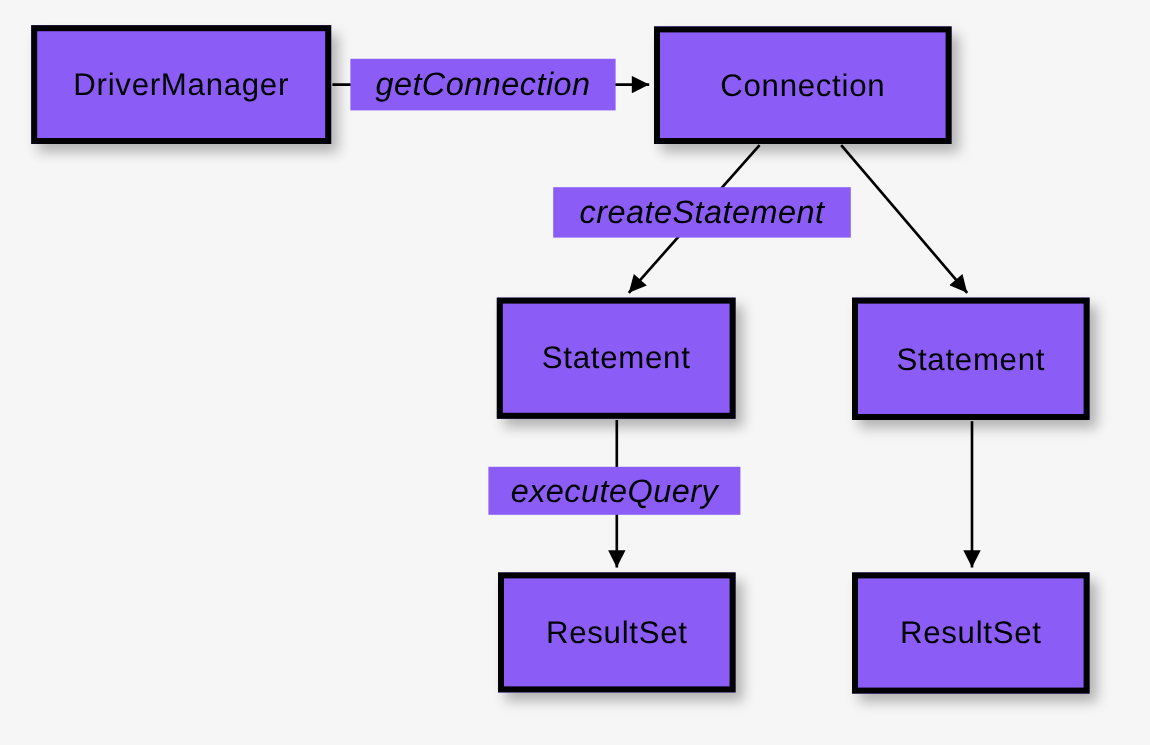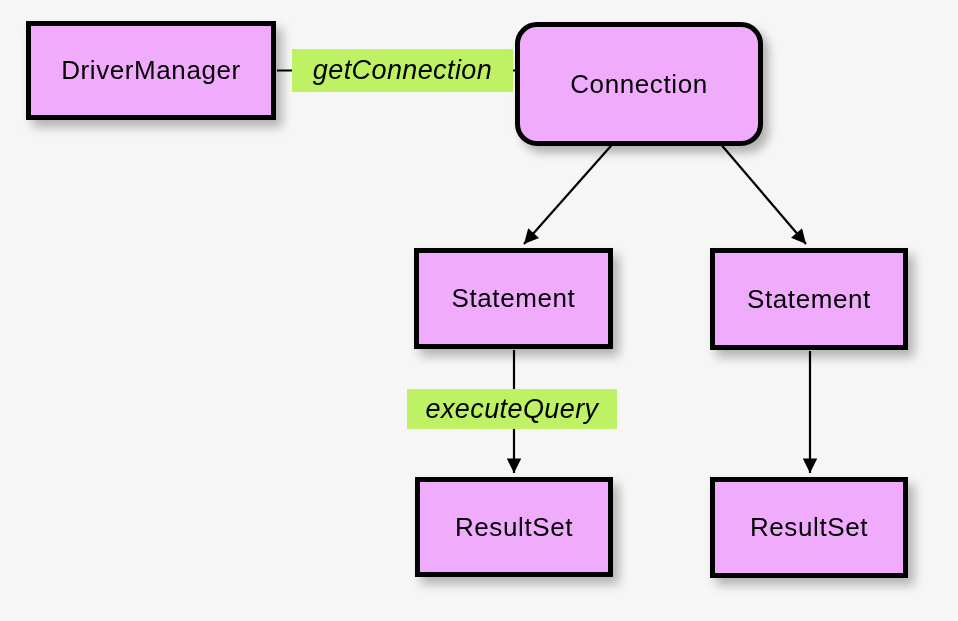"DriverManager" .node { background: #f0abfc -> #8b5cf6 }
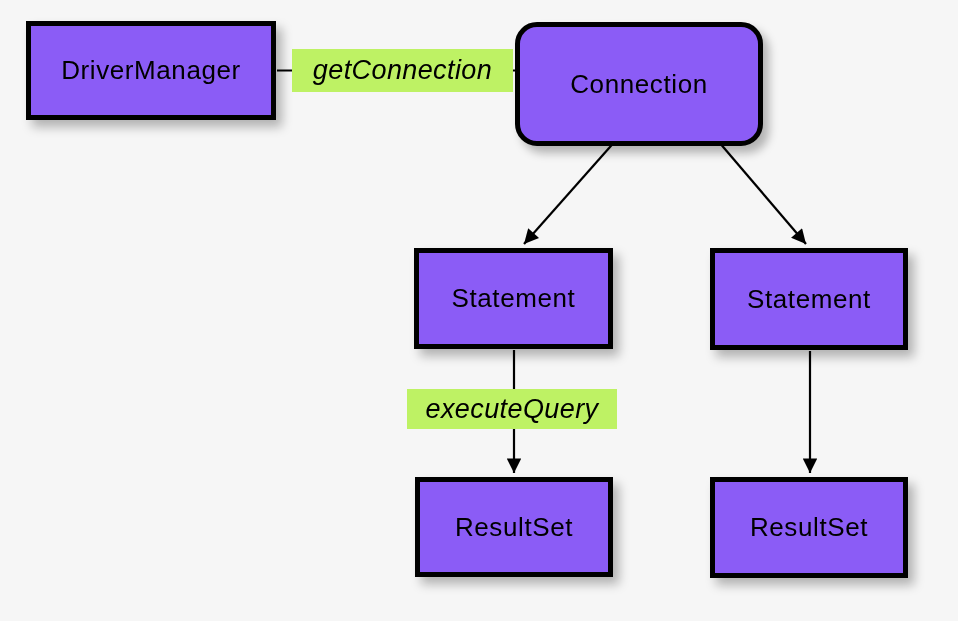"getConnection" .edge-label { background: #bef264 -> #8b5cf6 }
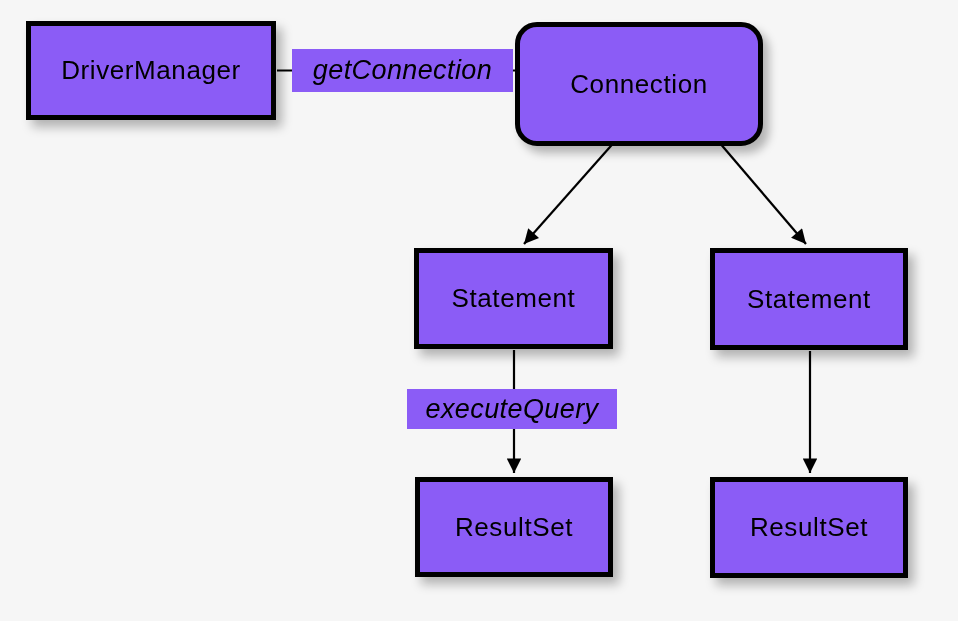"Connection" #node-connection { border-radius: 22px -> none; height: 124px -> 98px; left: 515px -> 545px }
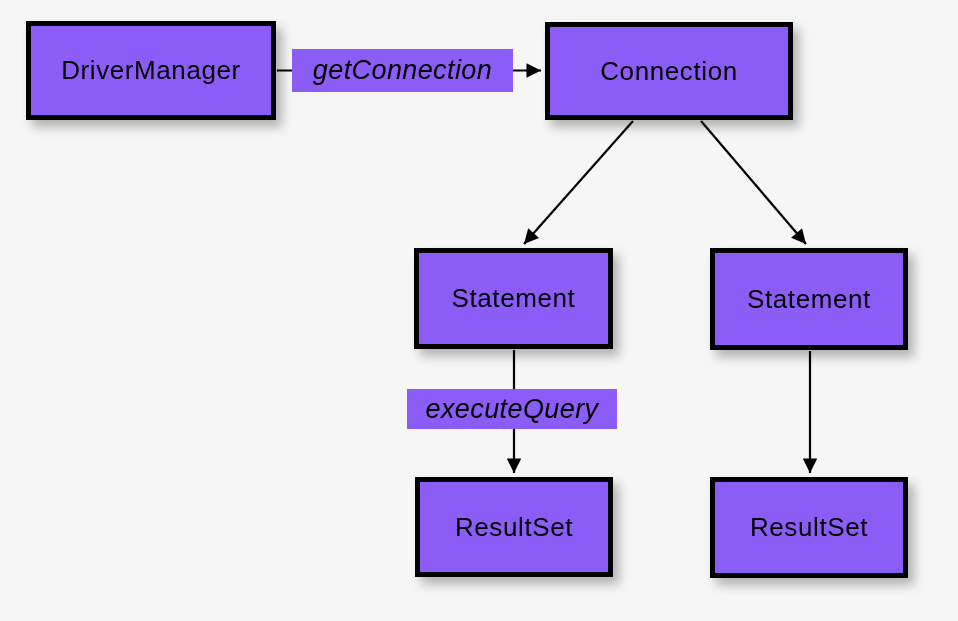"createStatement" div.edge-label { html: none -> <div>createStatement</div> }
